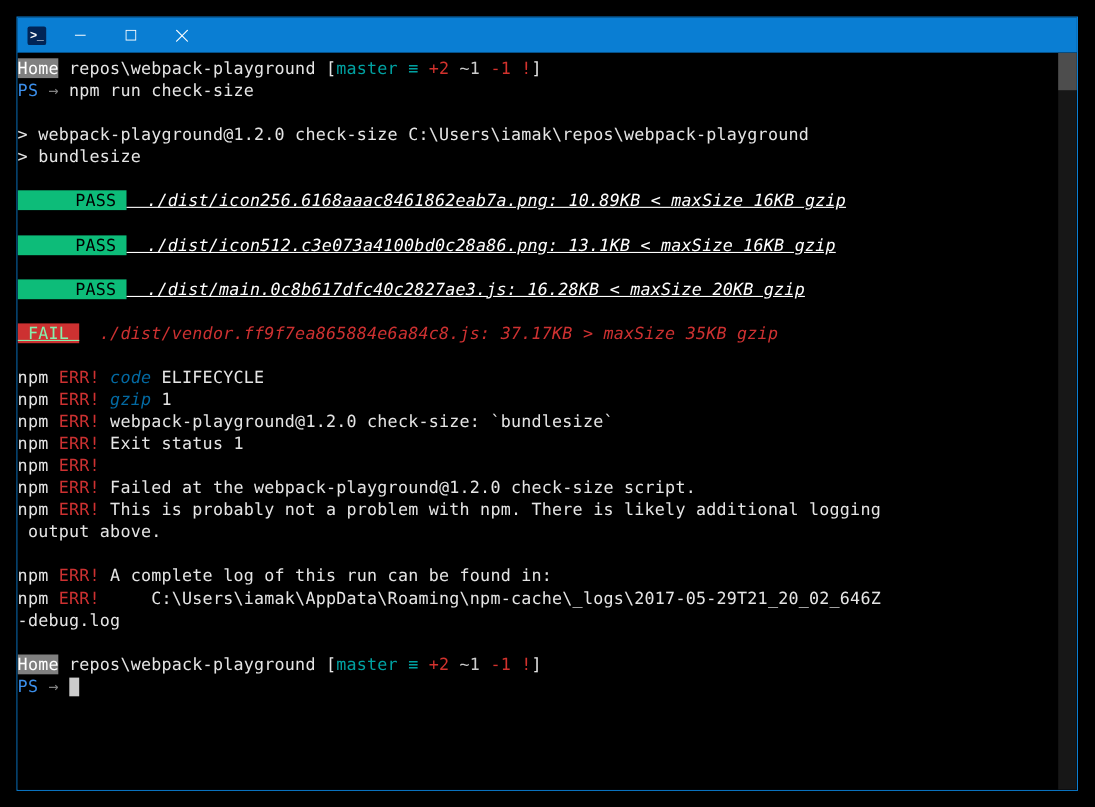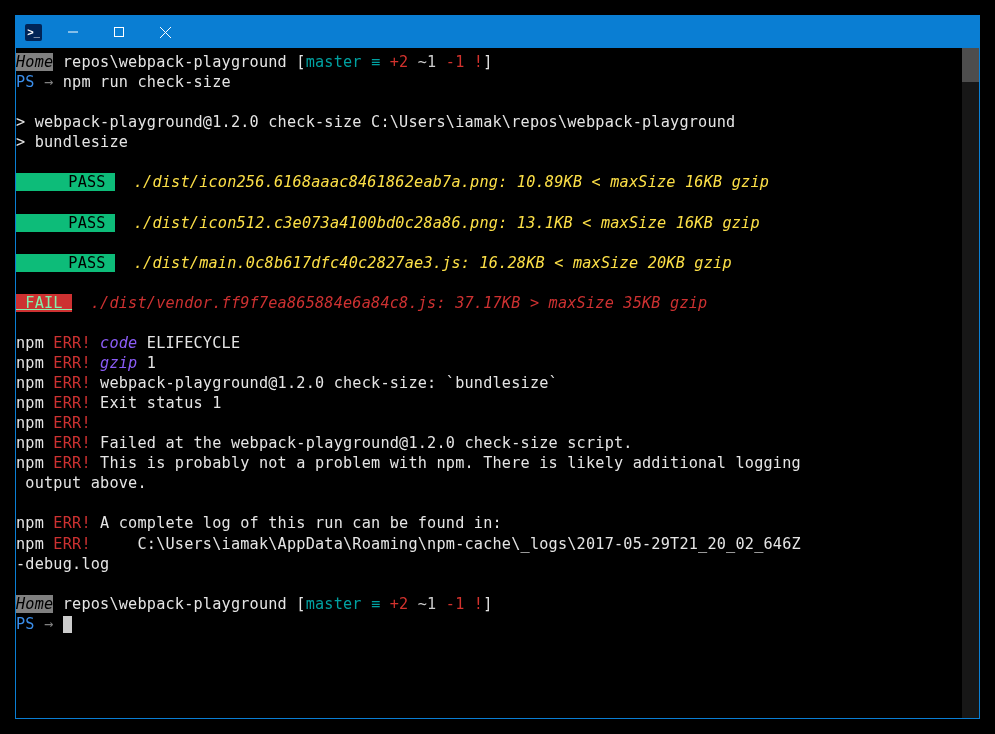"Home" .home-badge { color: #000000 -> #ffffff; font-style: italic -> none }
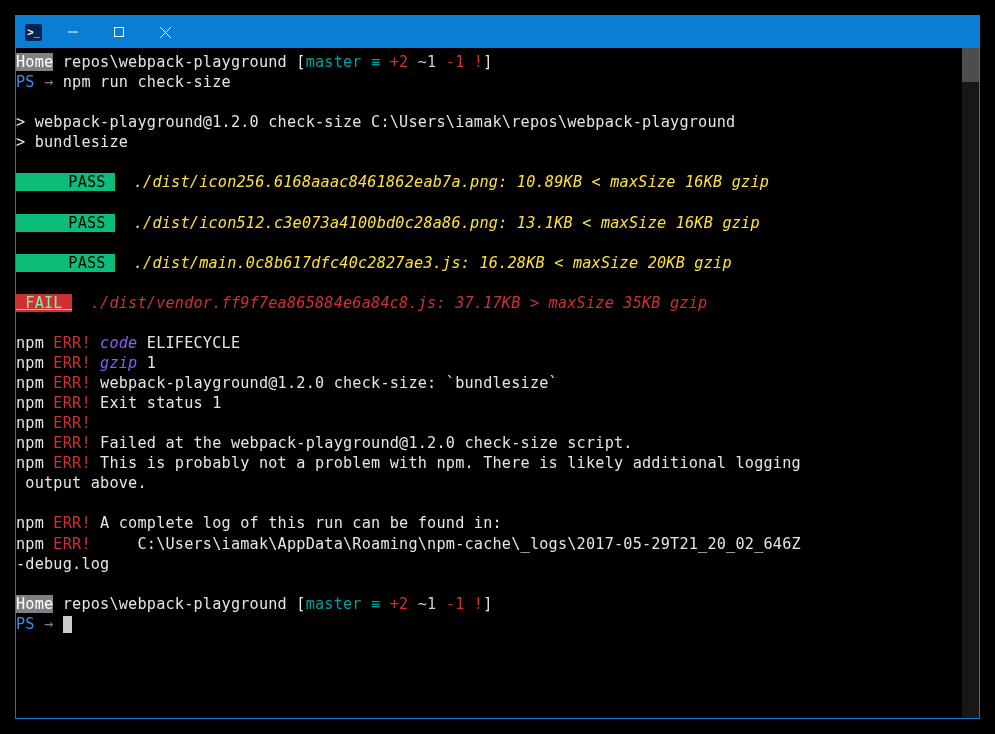"./dist/icon256.6168aaac8461862eab7a.png:" .green-ital { color: #fde047 -> #ffffff; text-decoration: none -> underline }
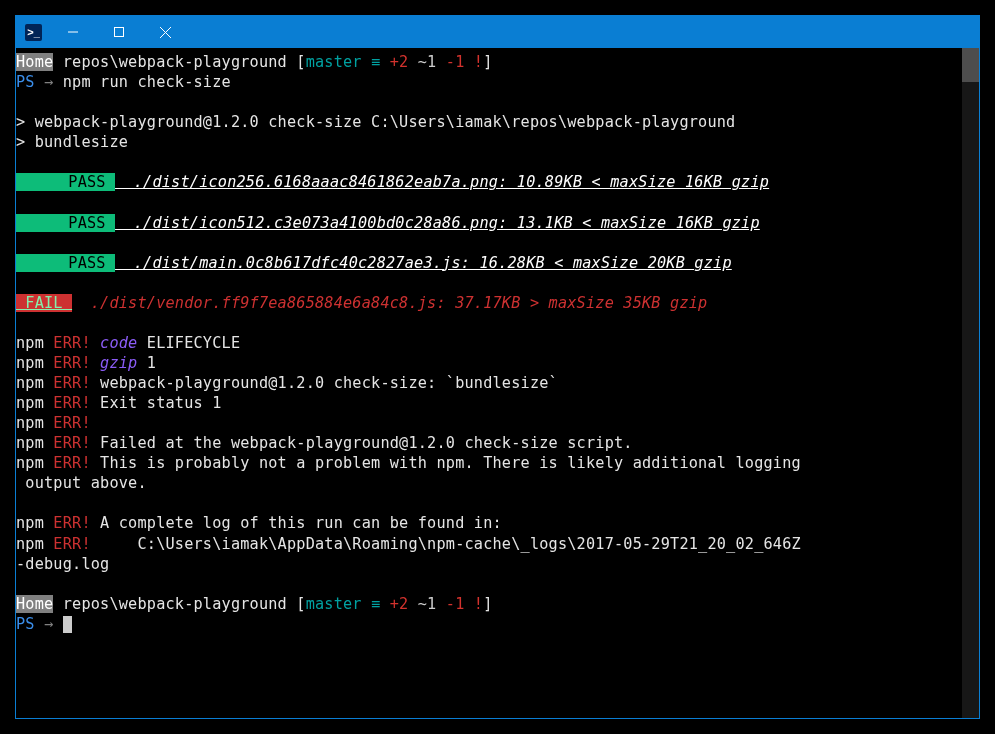"code" .purple-ital { color: #8b5cf6 -> #0369a1 }
